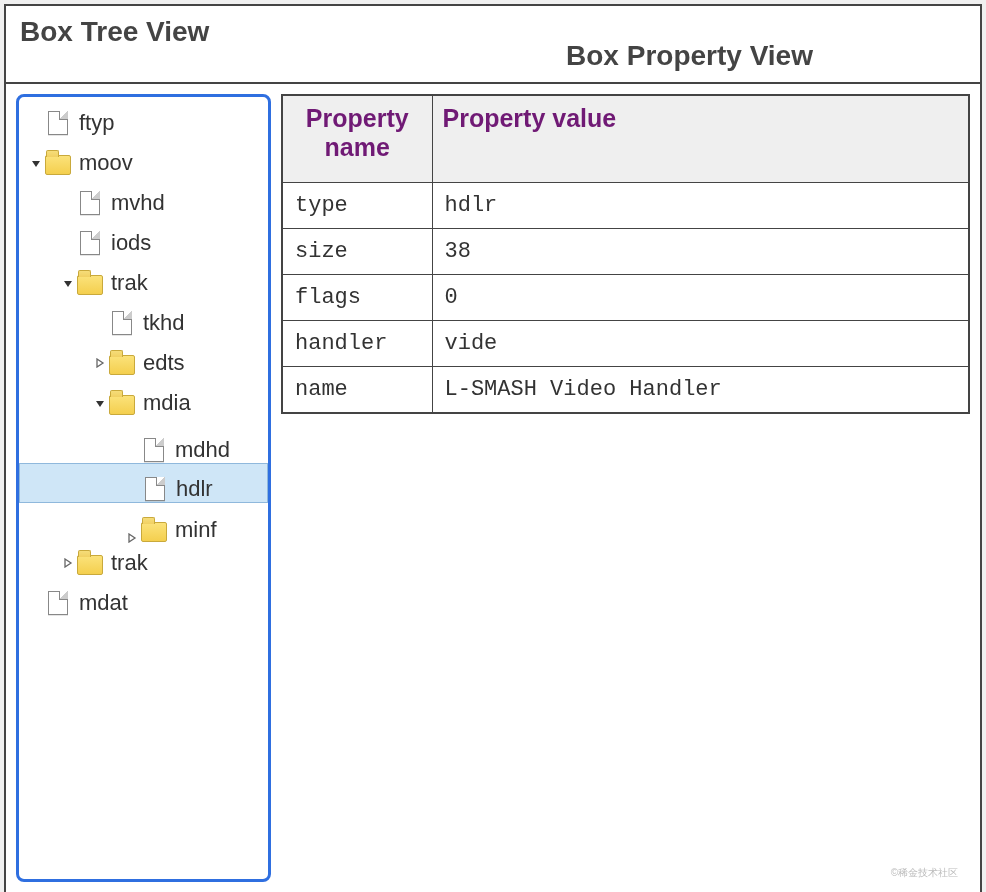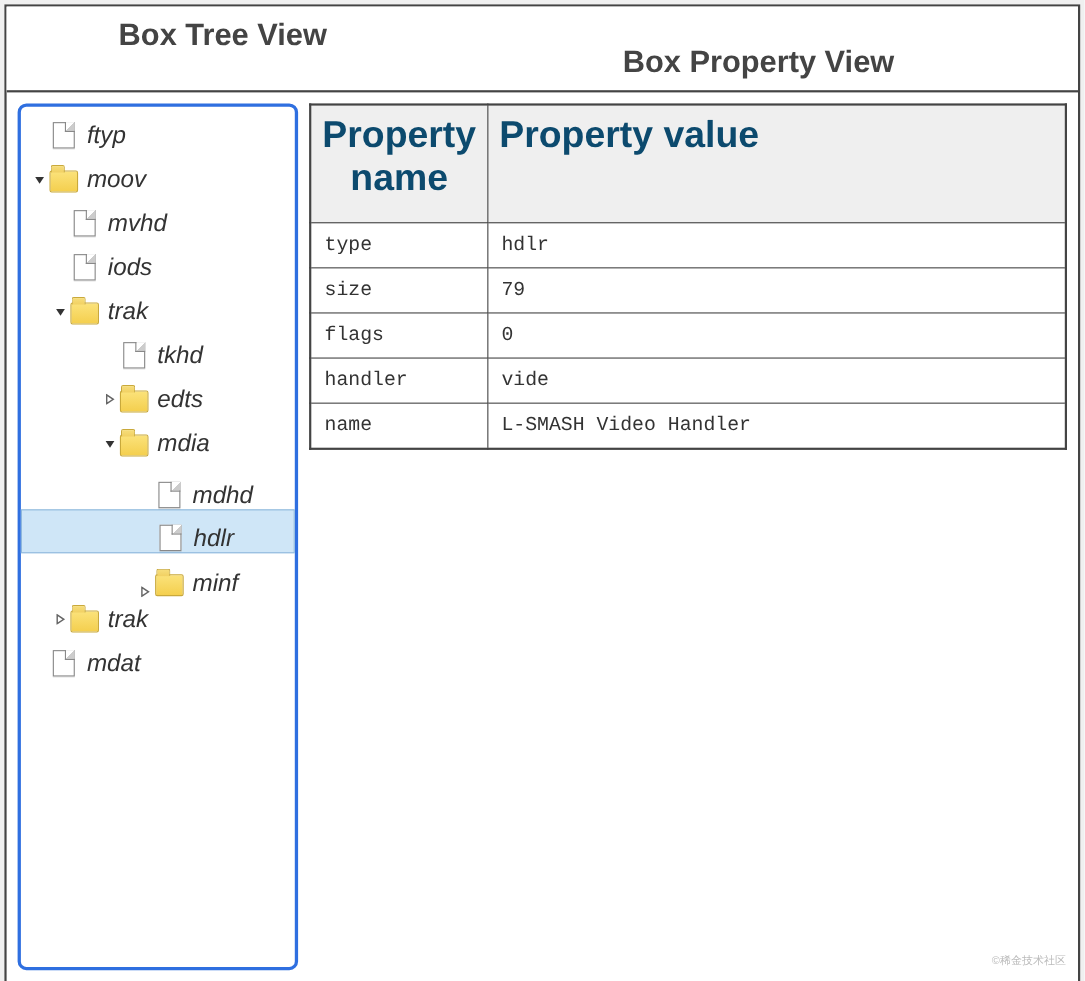"Box Tree View" .header-cell { text-align: center -> none }
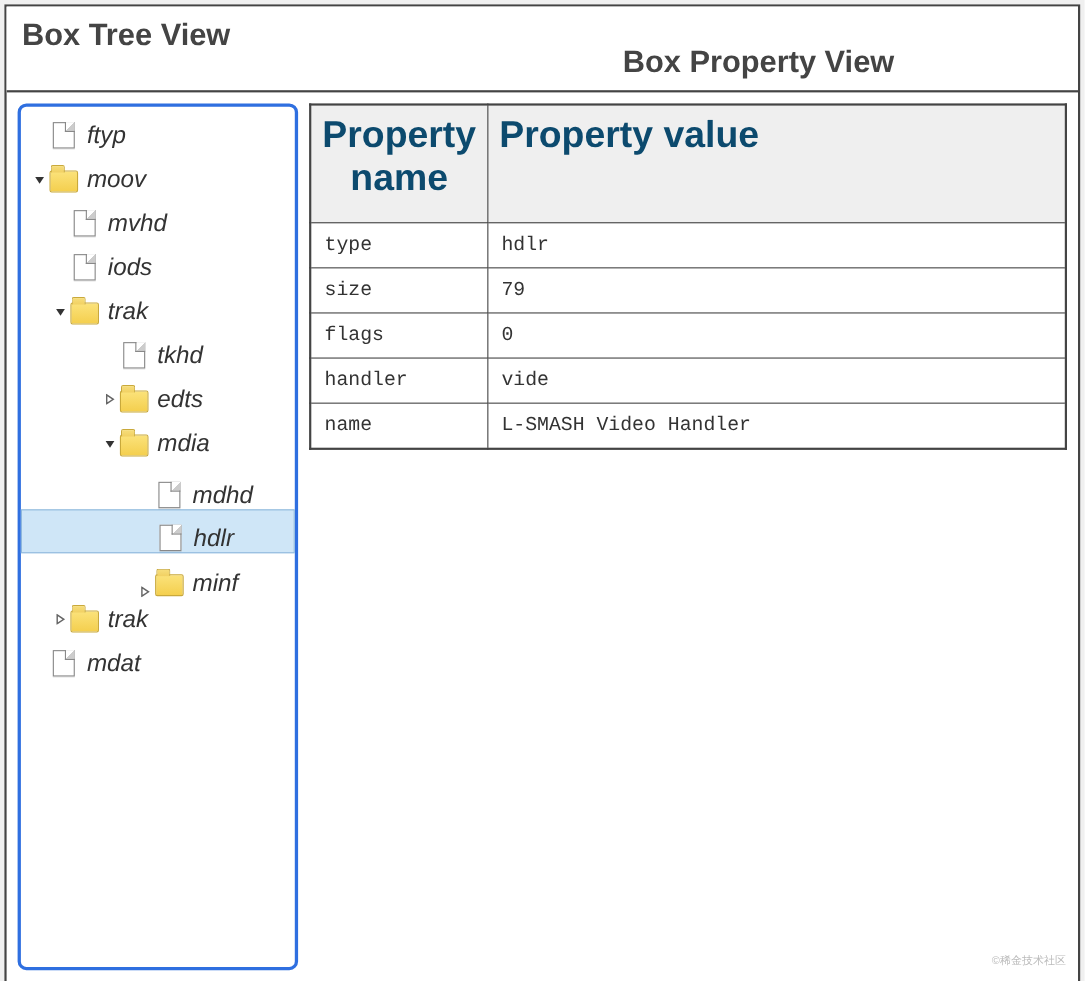"ftyp" .label { font-style: italic -> none }
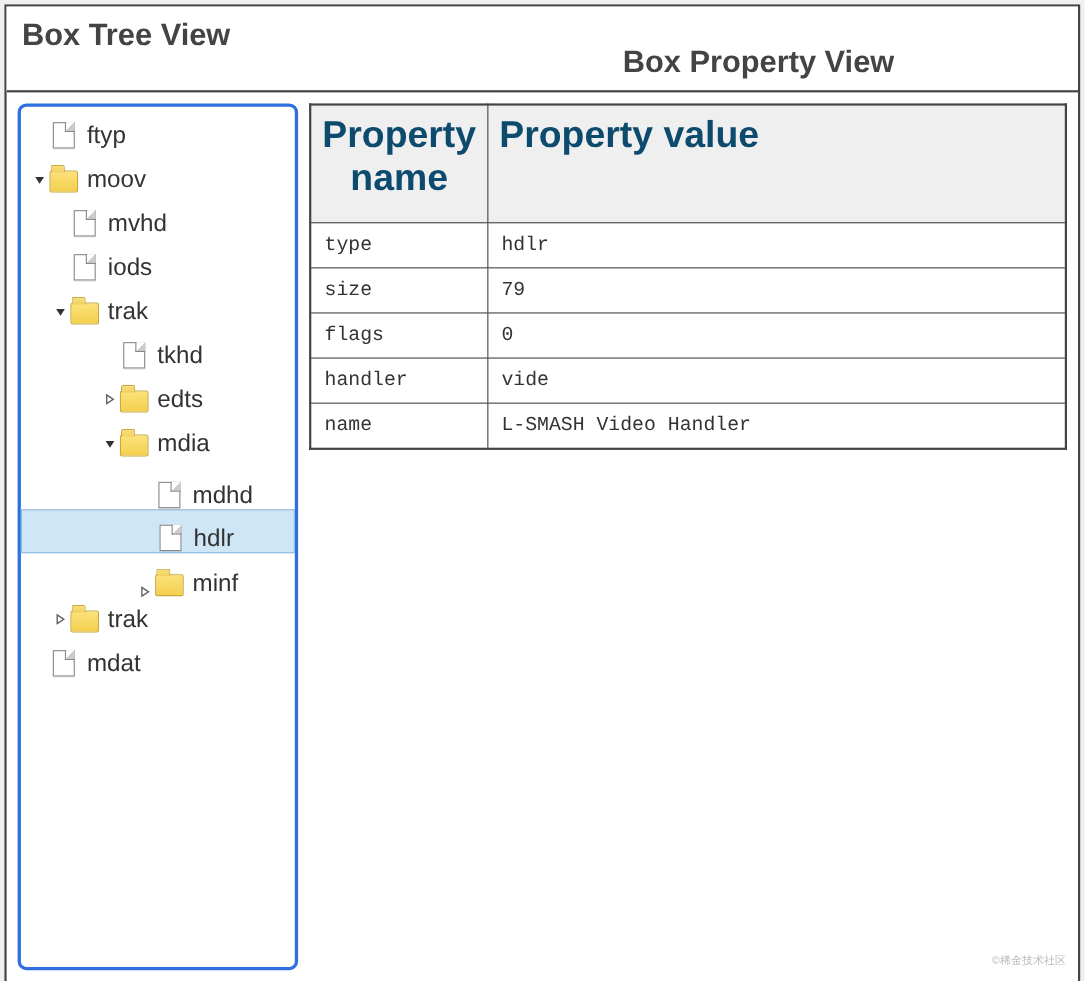"Property name" .prop-table th { color: #0c4a6e -> #701a75; font-size: 34px -> 25px }
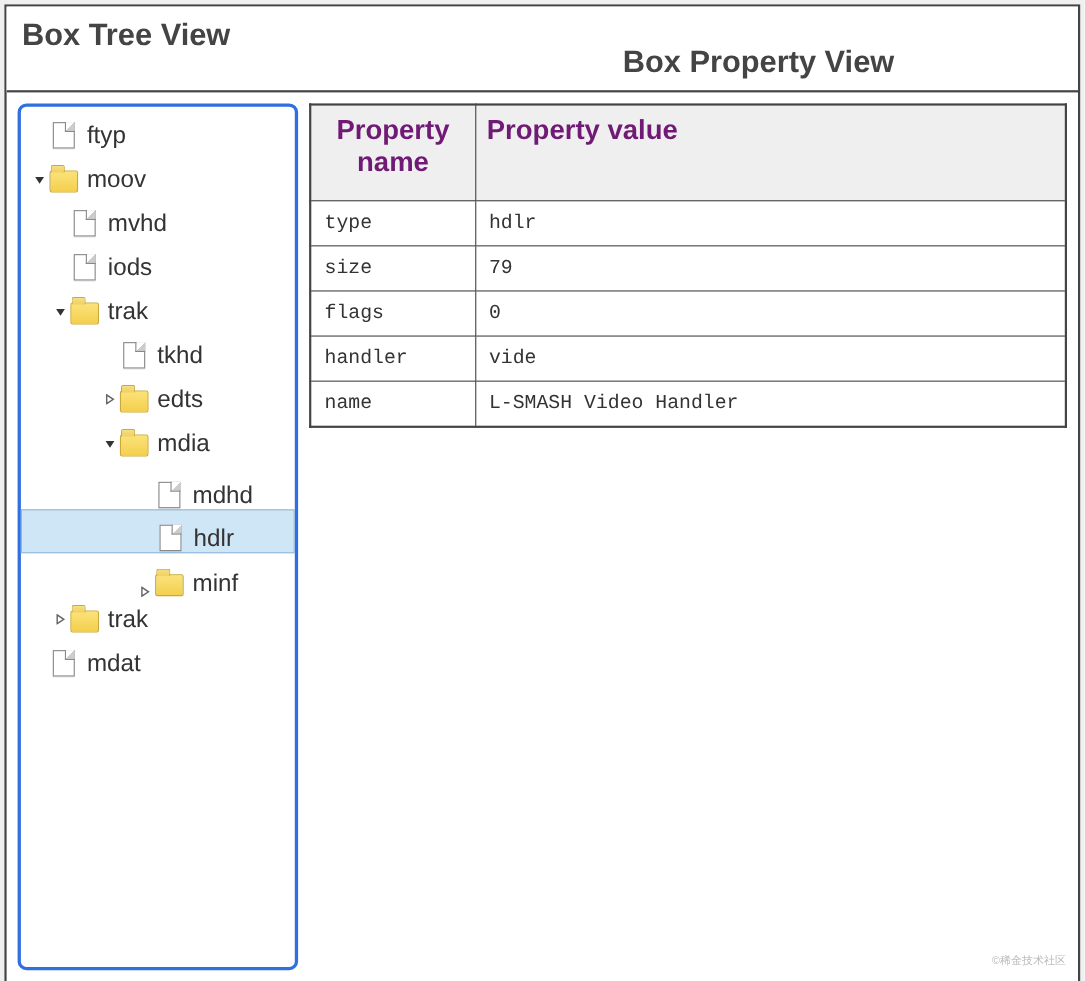"mvhd" .indent1 { padding-left: 29px -> 42px }
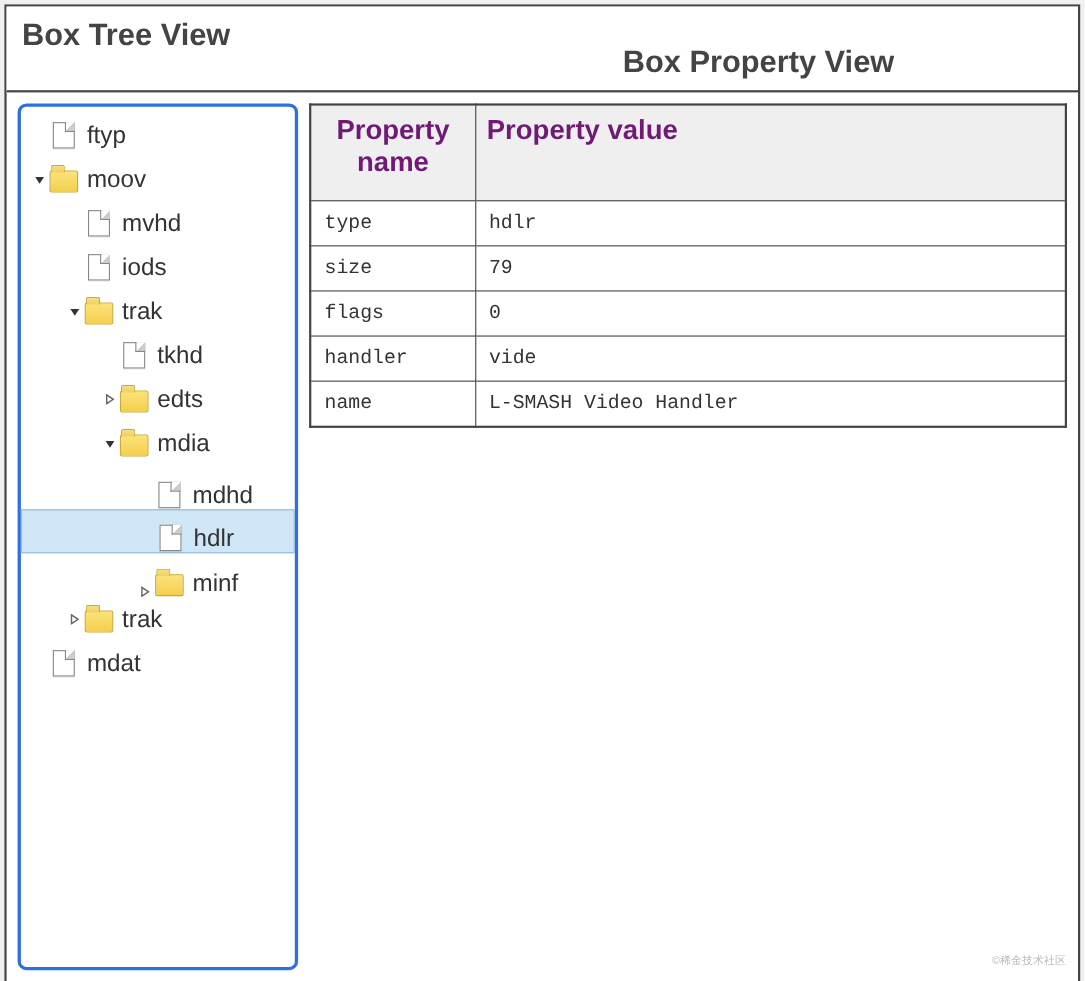"type" .prop-table td { font-size: 18px -> 22px }
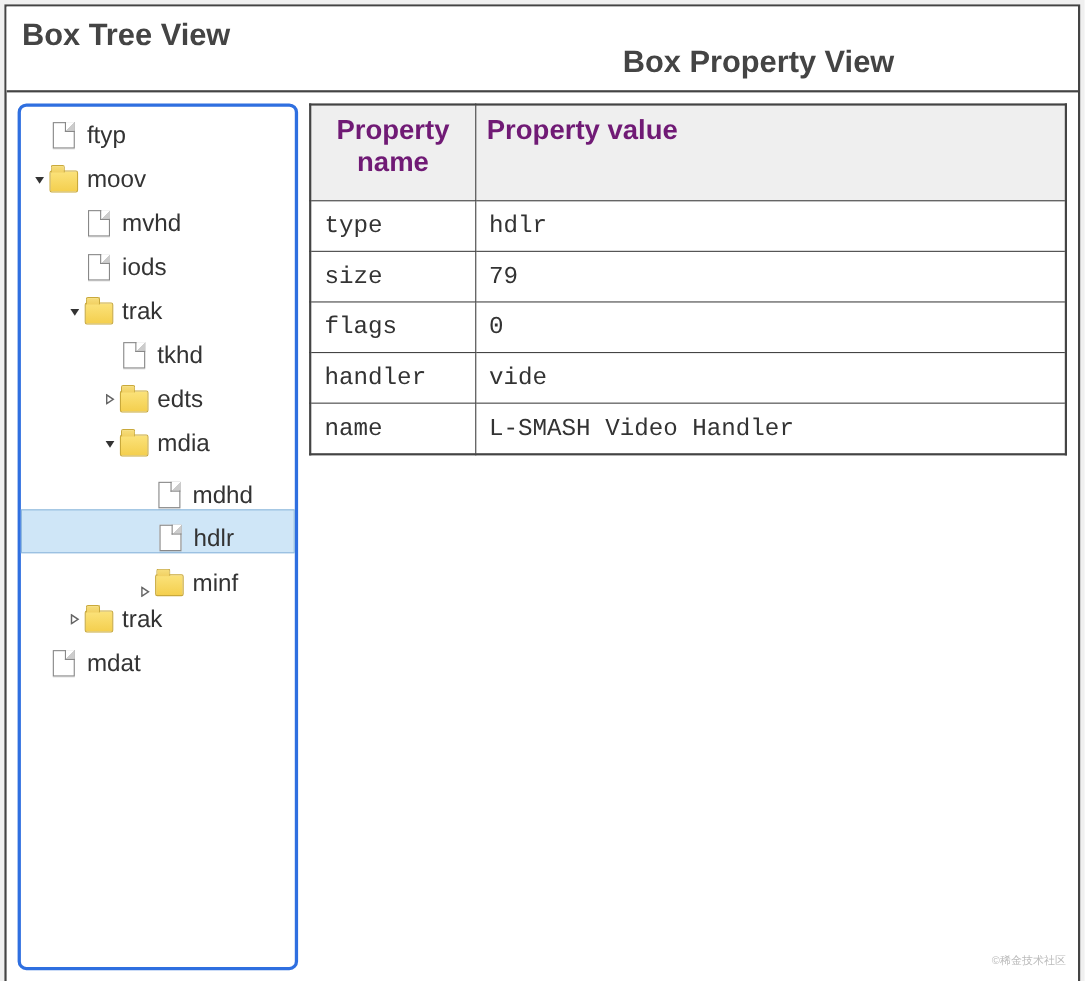"79" td { text: 79 -> 38 }
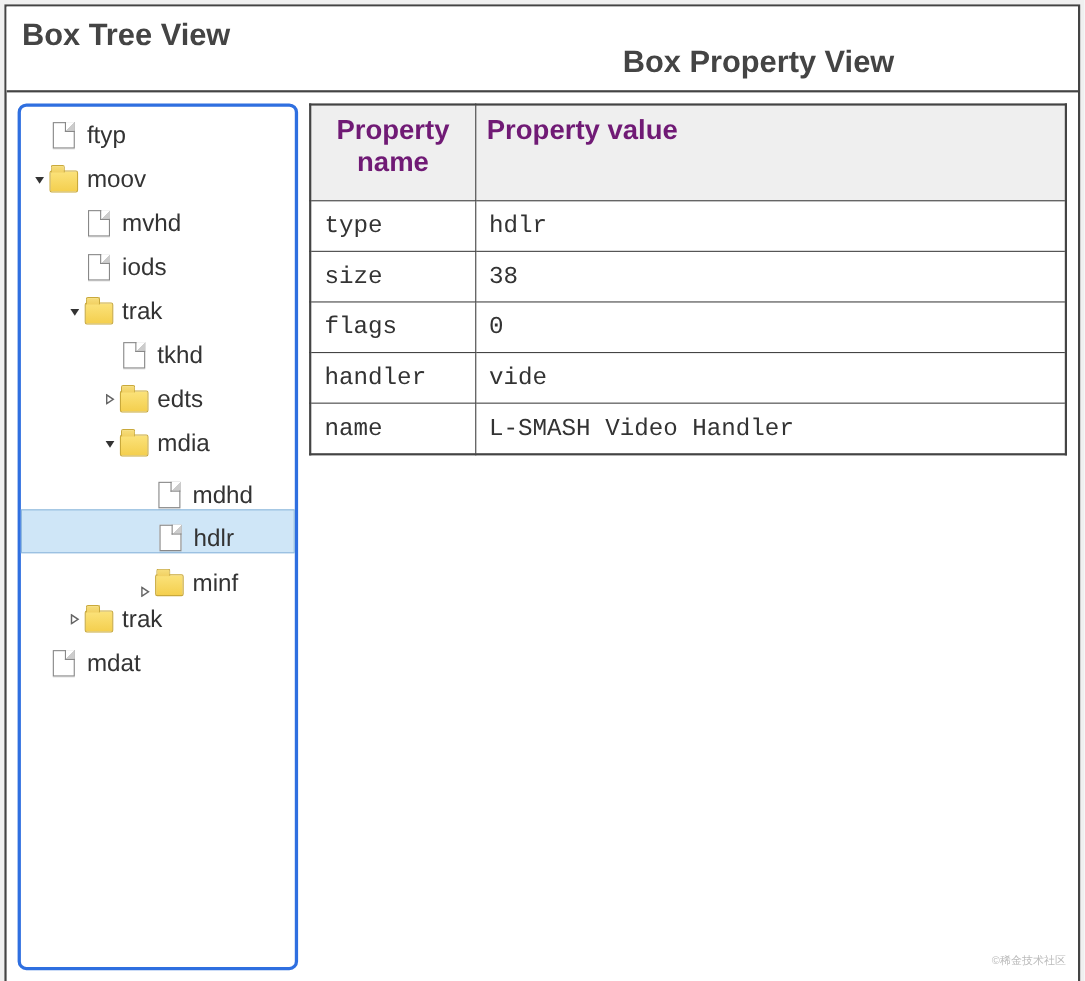"©稀金技术社区" .watermark { right: 17px -> 28px }
